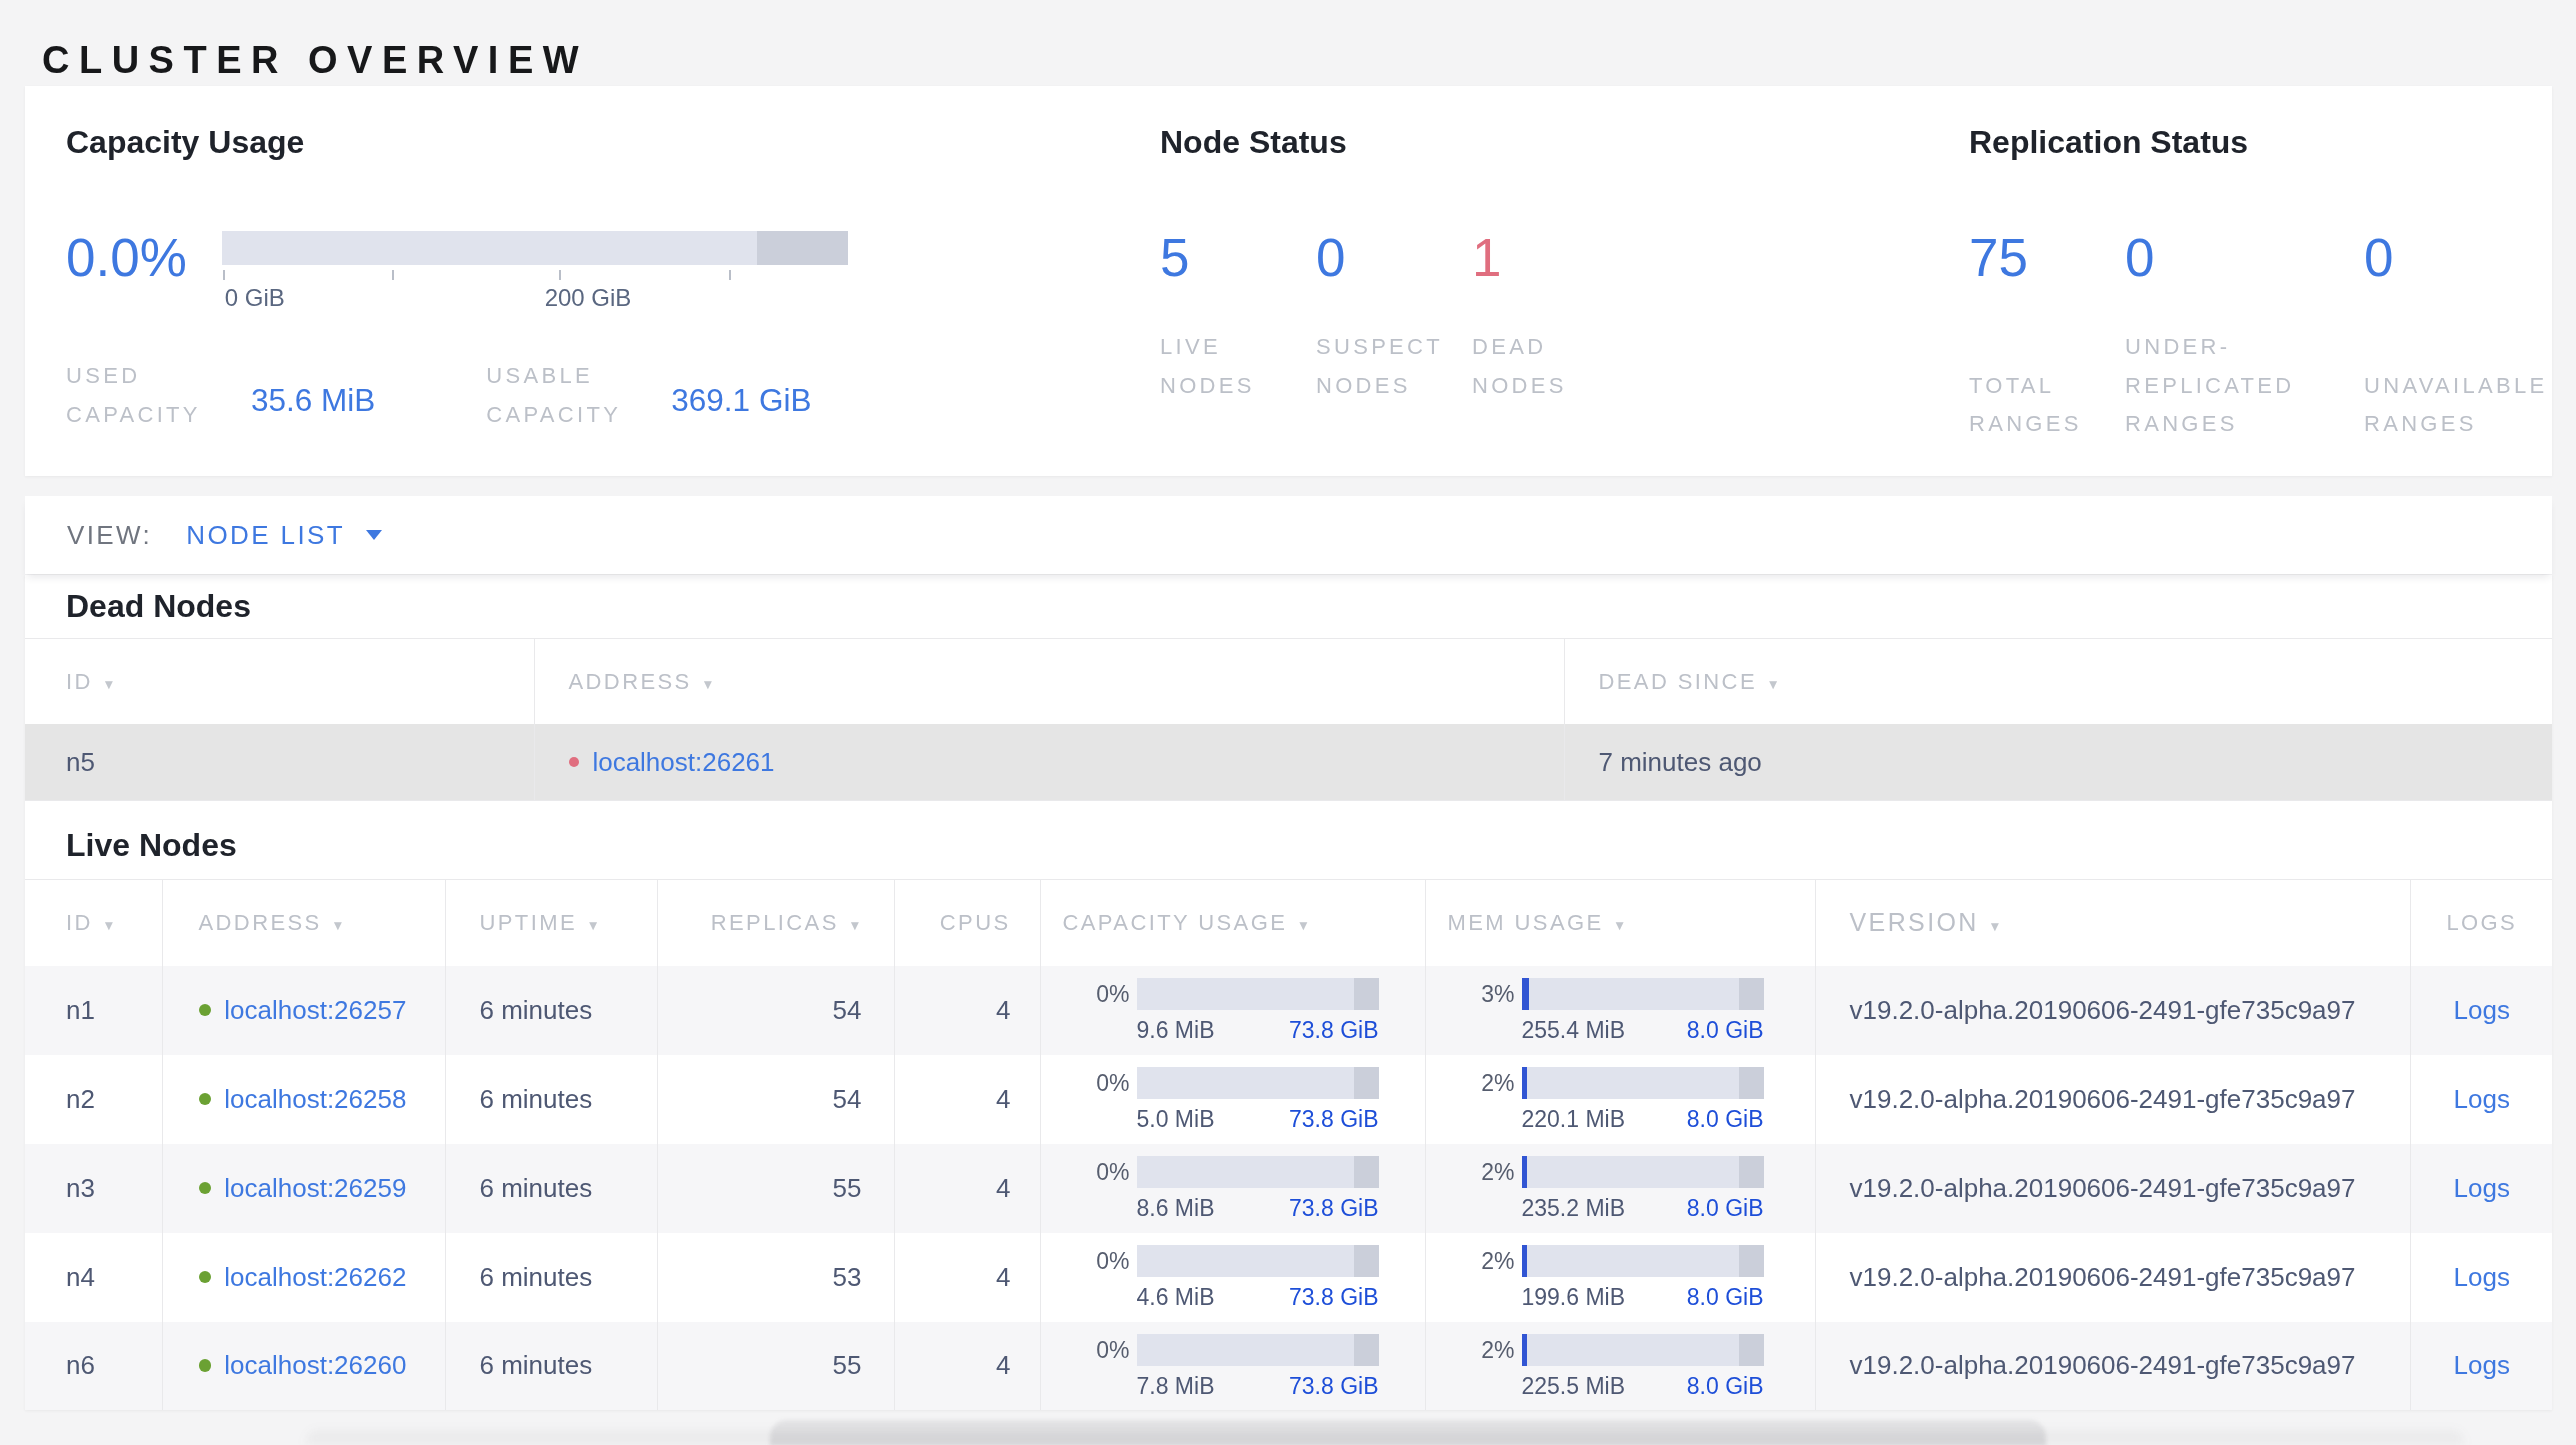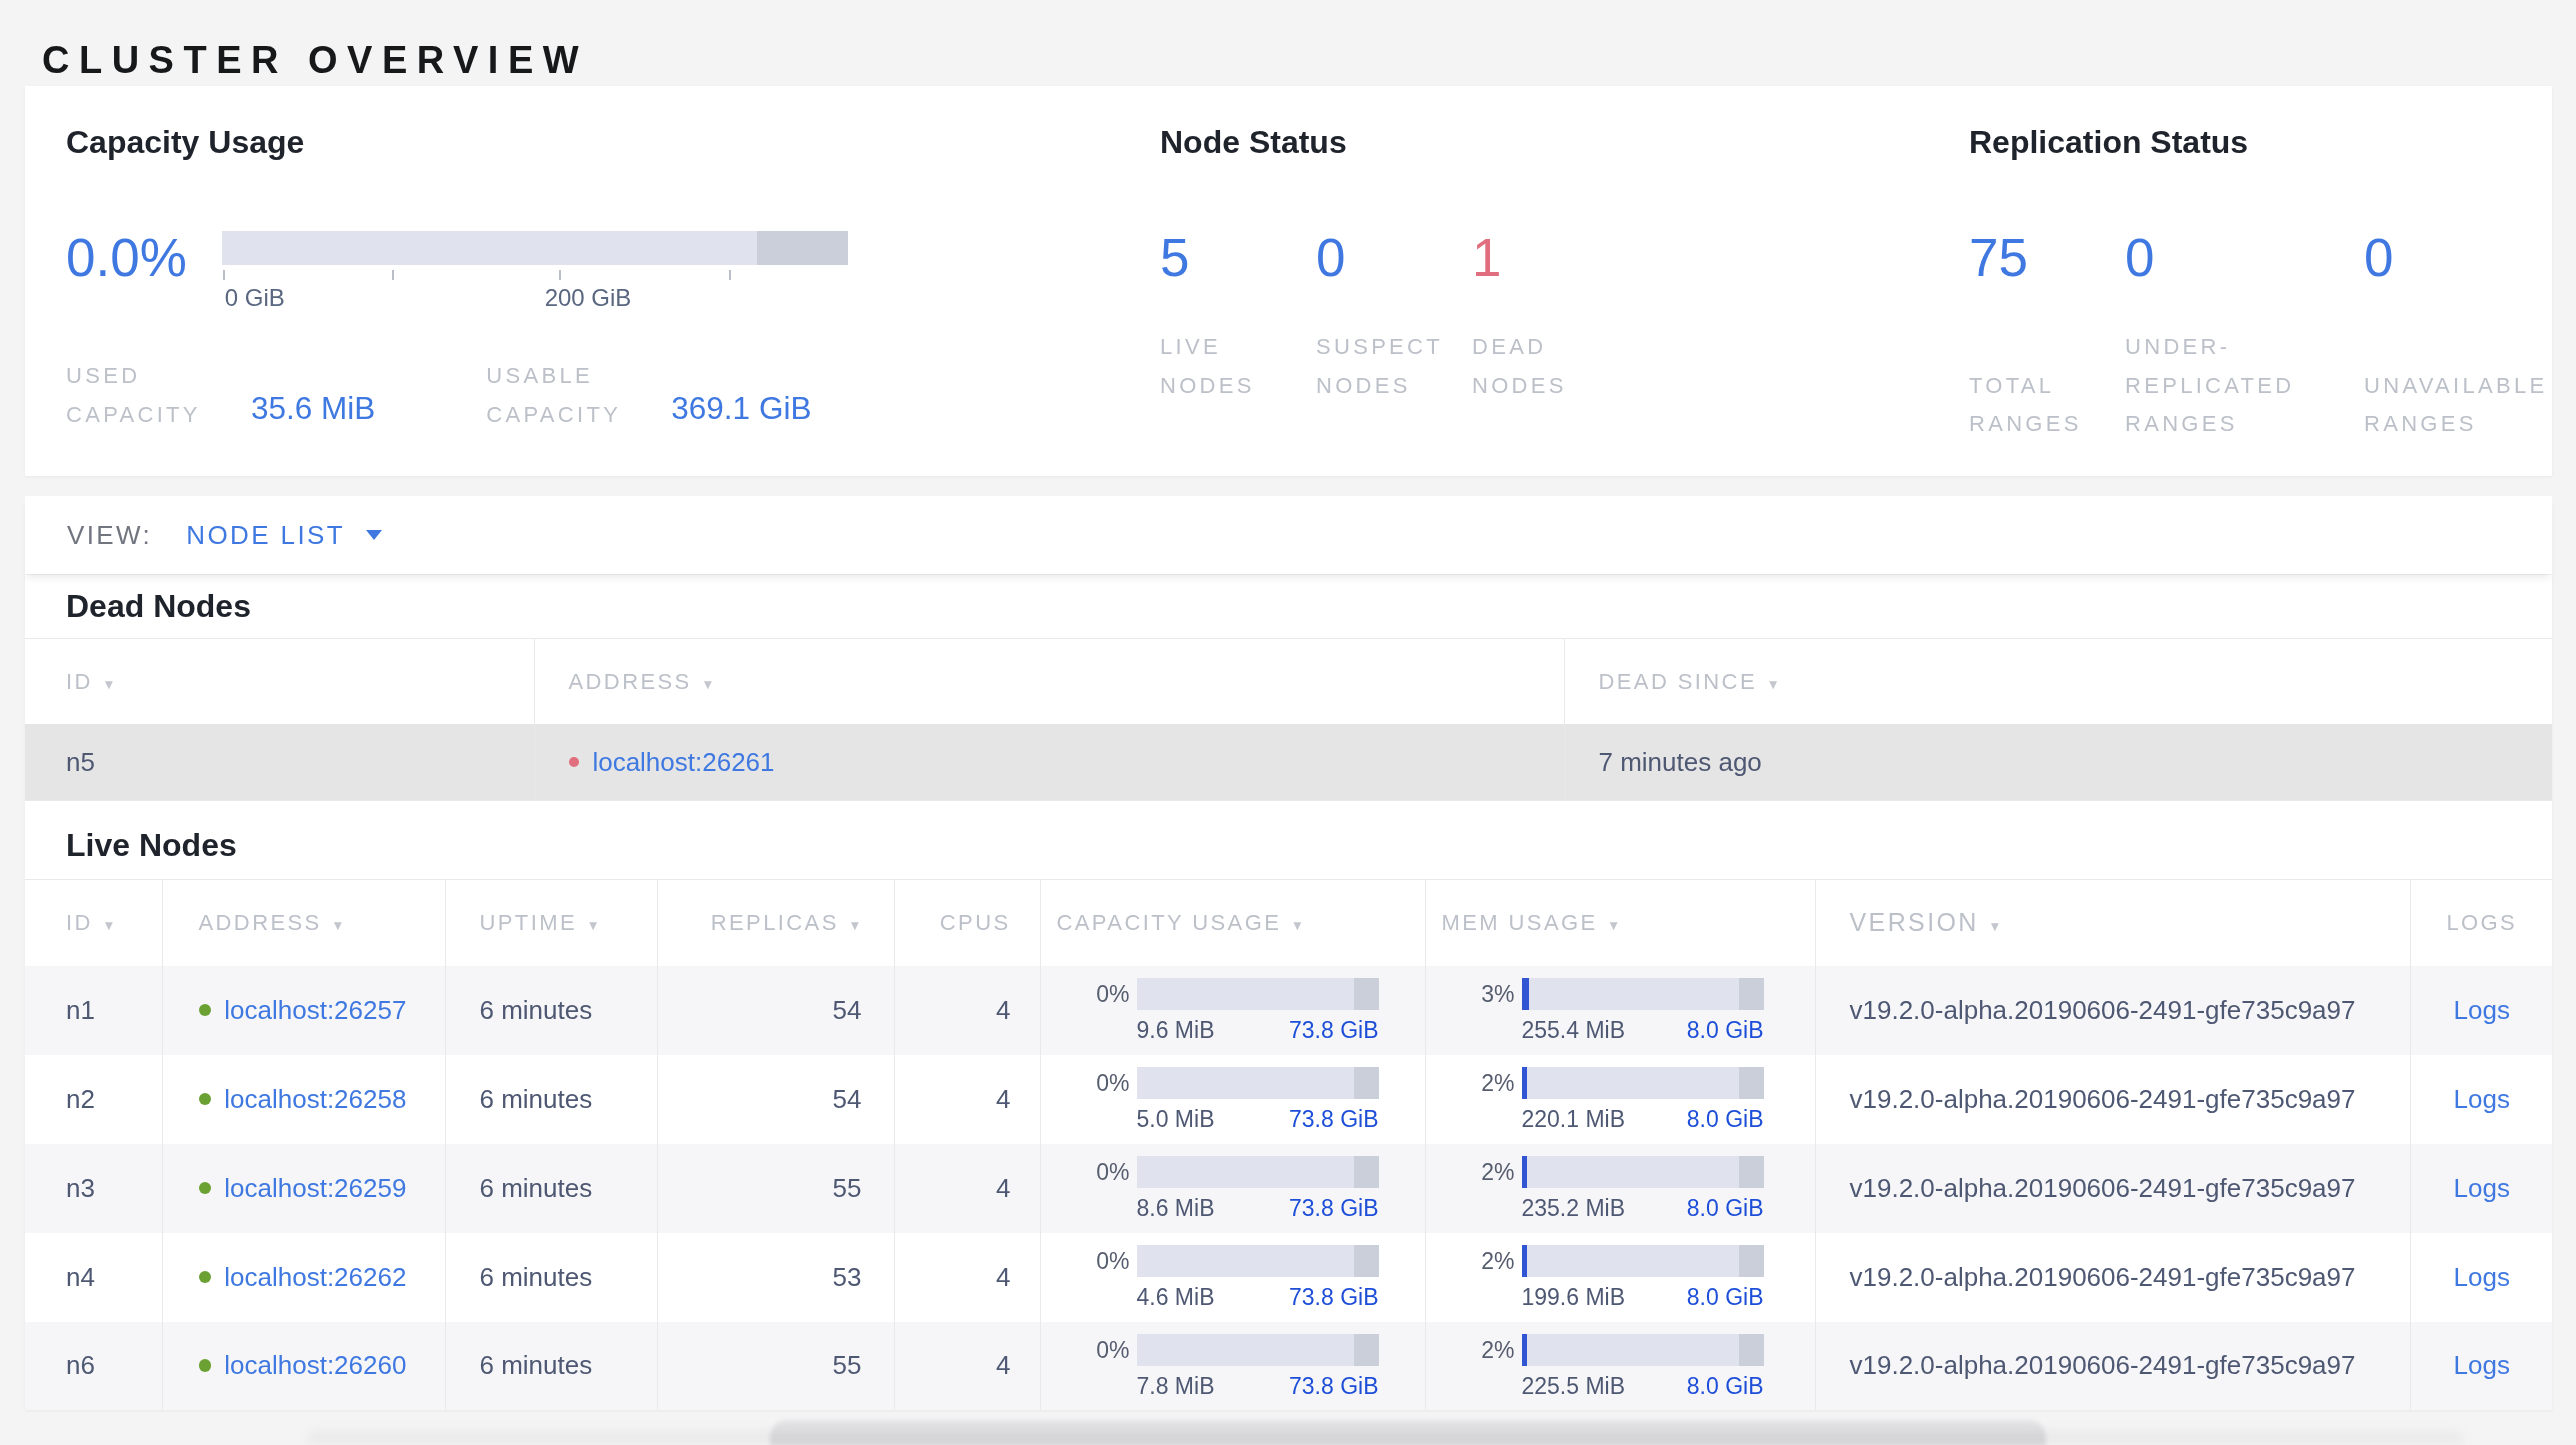"35.6 MiB" .stat-value { margin-bottom: 7px -> 15px }
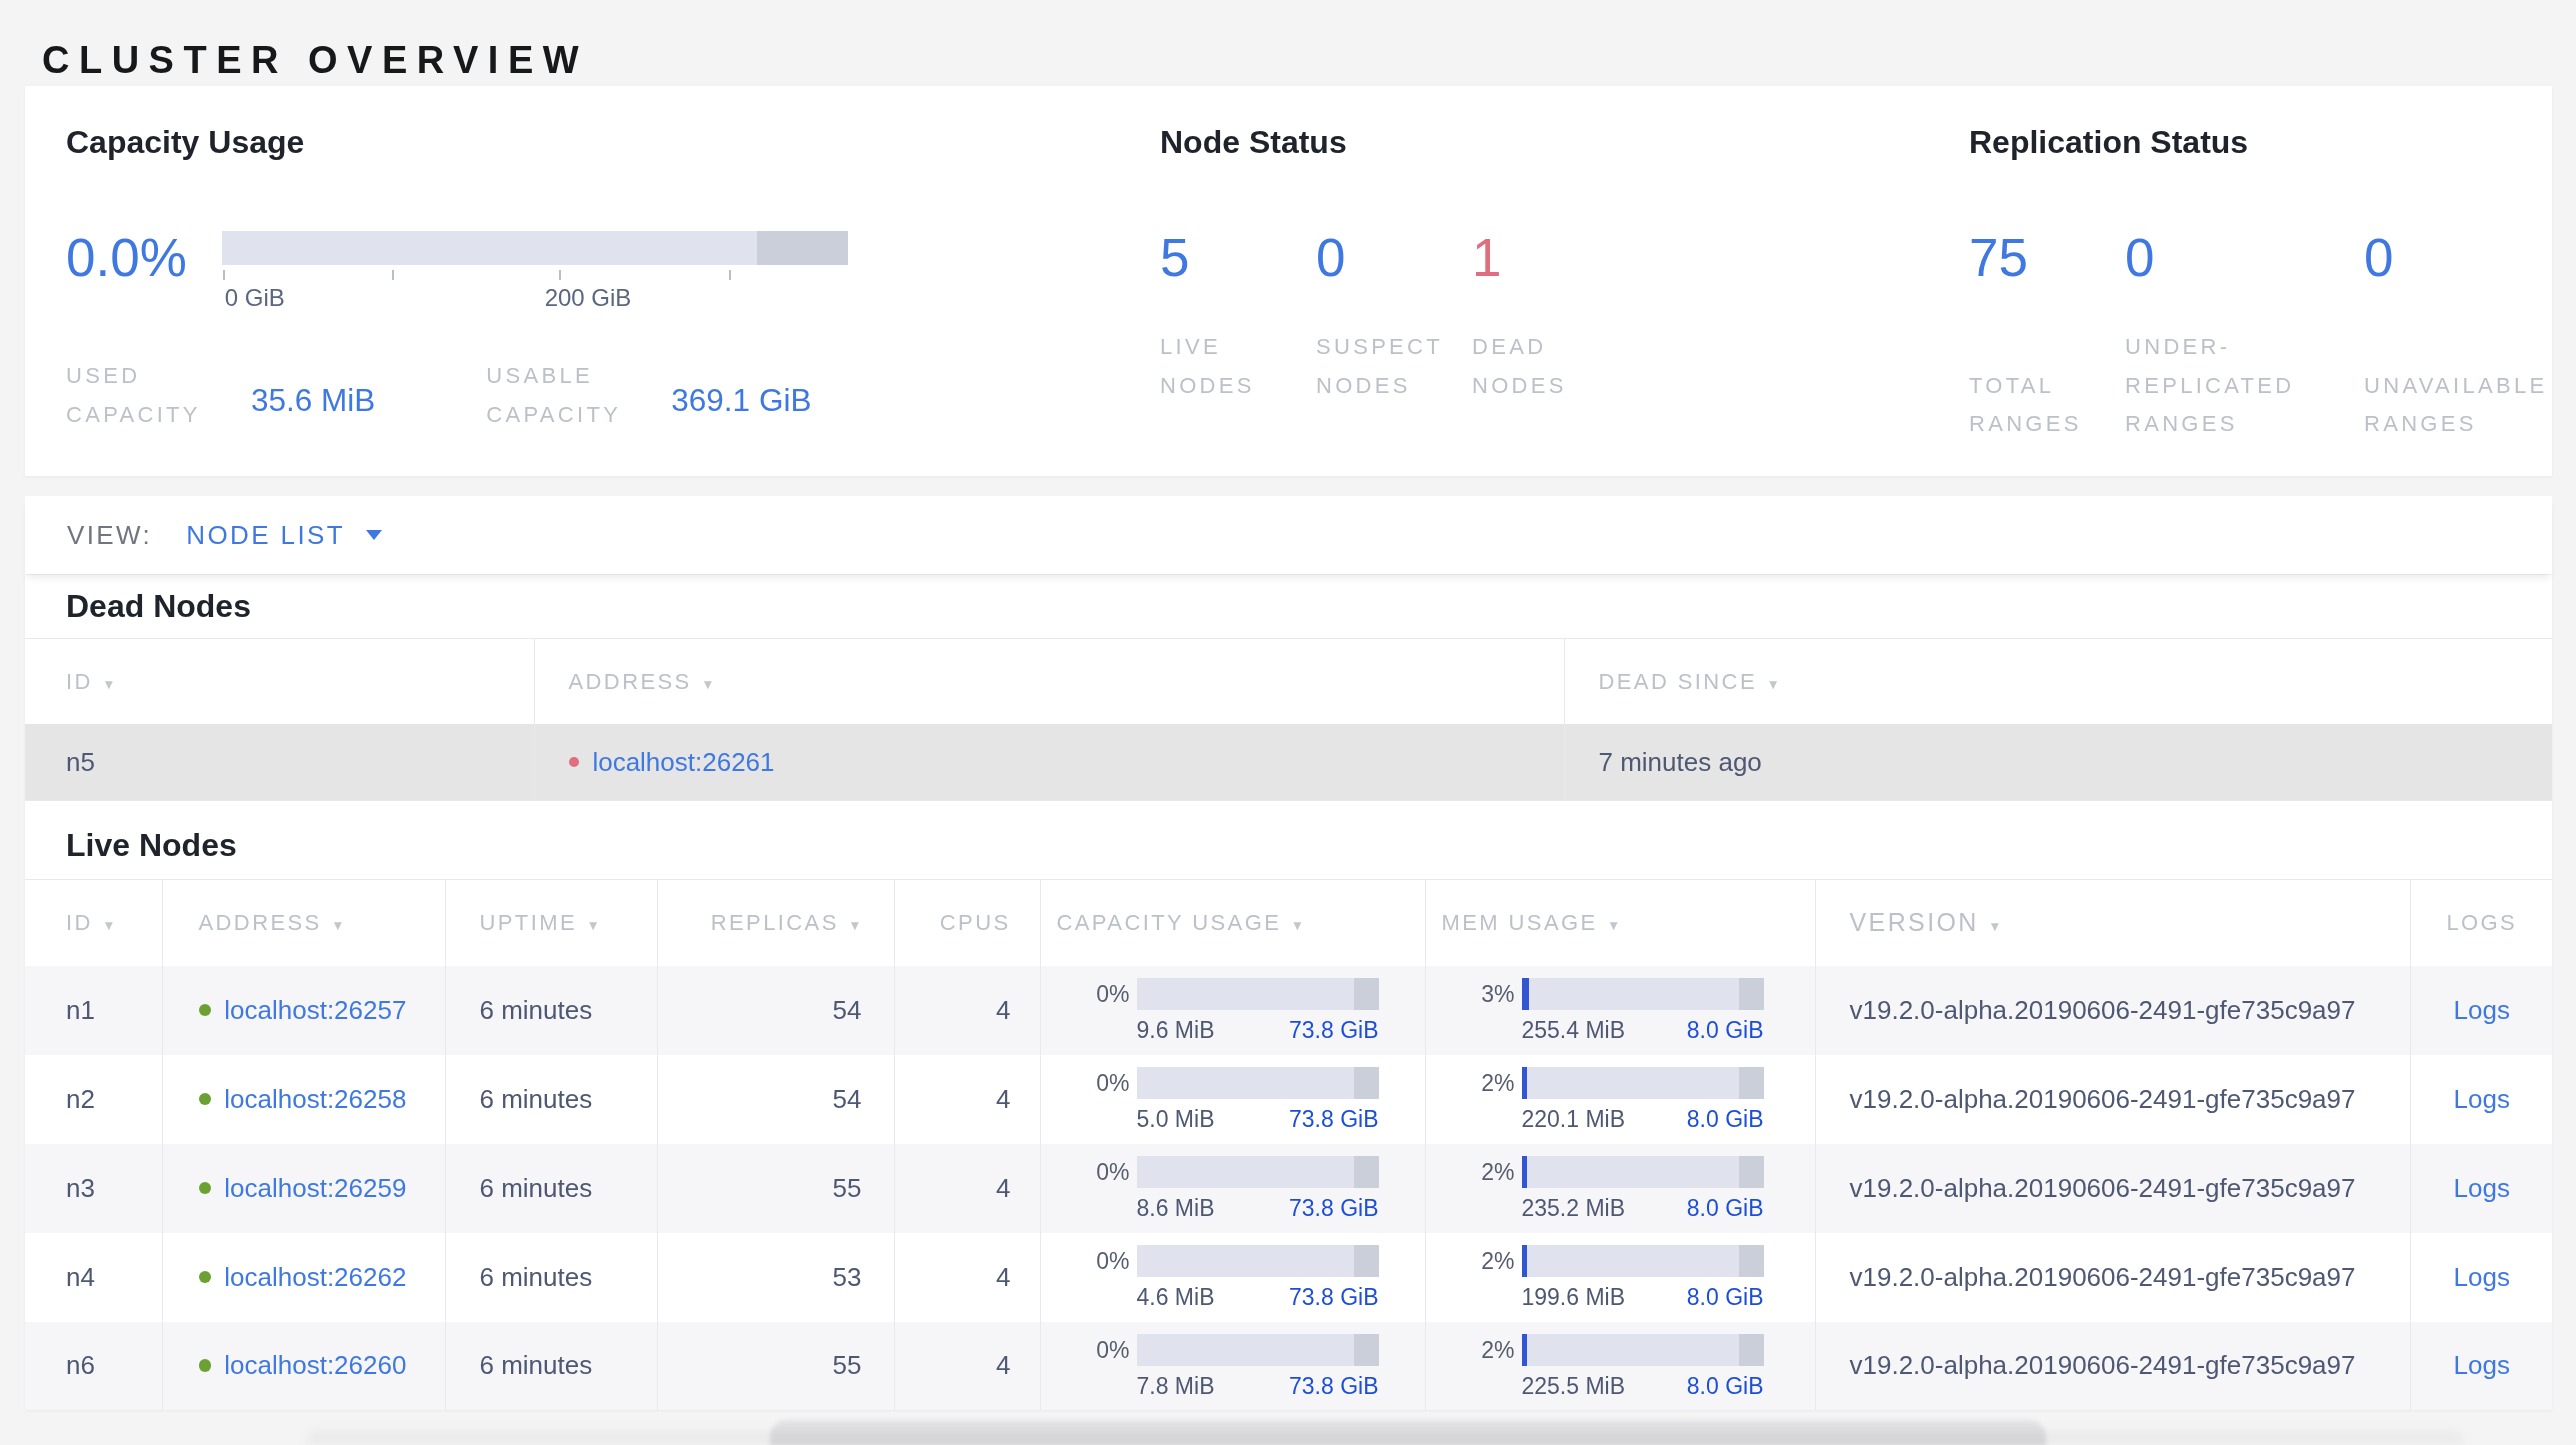"CAPACITY USAGE ▼" th.c-usage { padding-left: 16px -> 22px }
